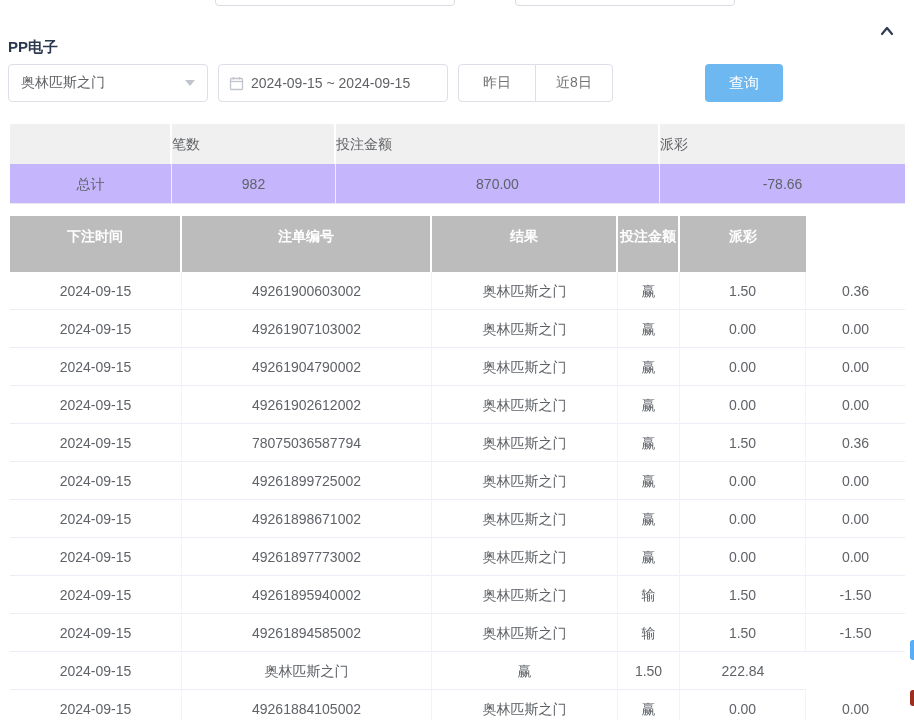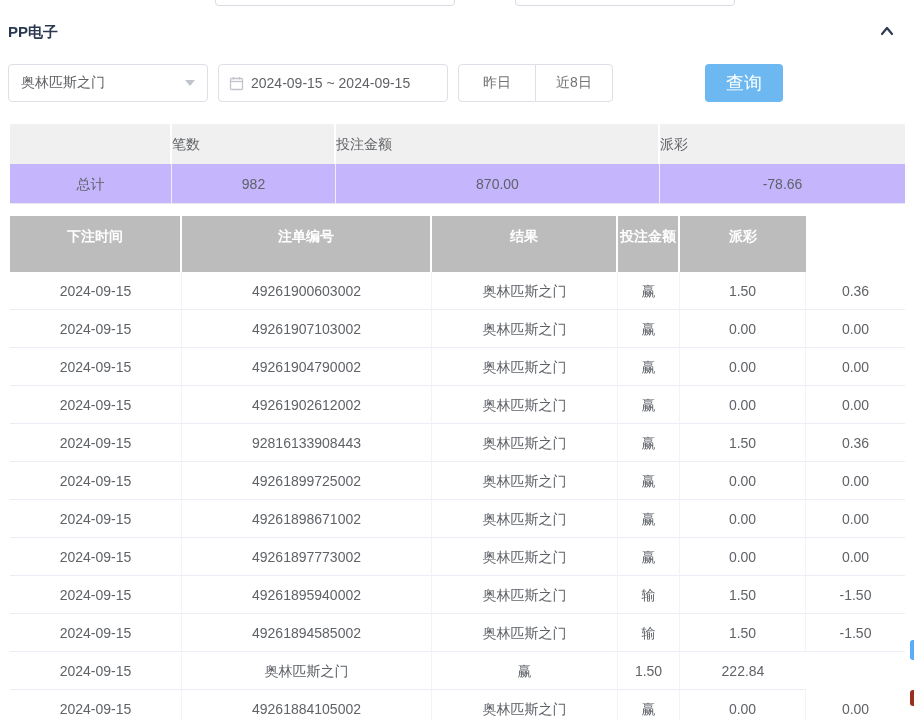"PP电子" .panel-title { top: 23px -> 38px }
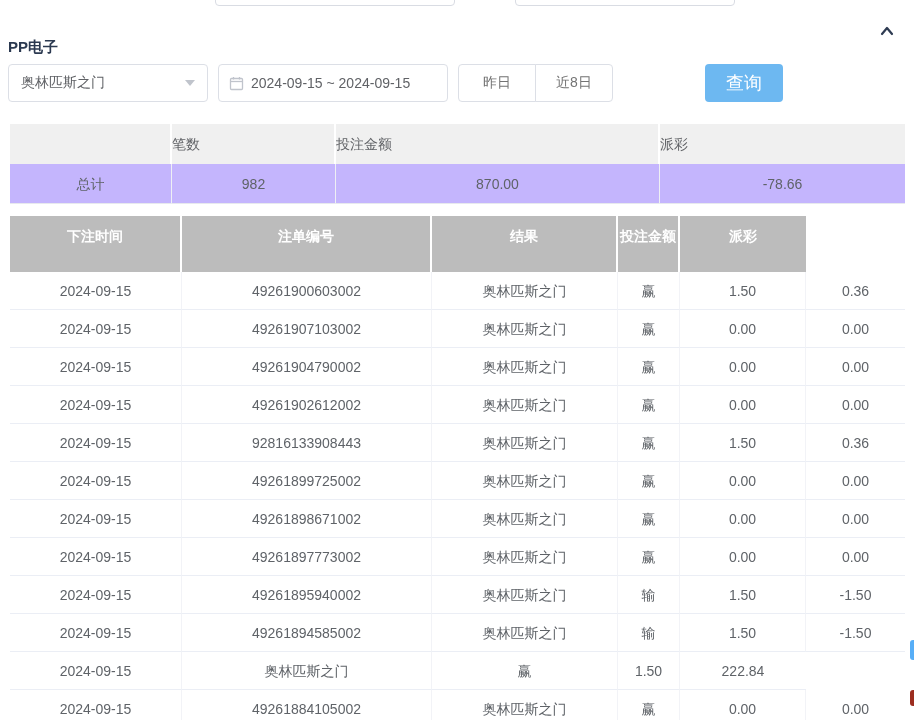"查询" .search-btn { font-size: 18px -> 15px }
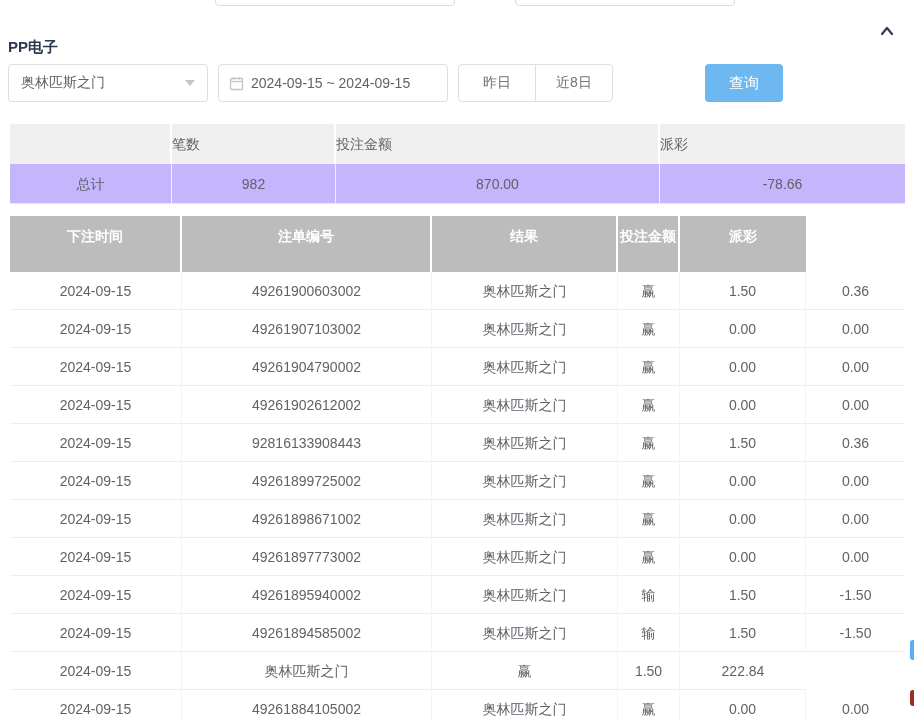"92816133908443" div.cell { text: 92816133908443 -> 78075036587794 }
